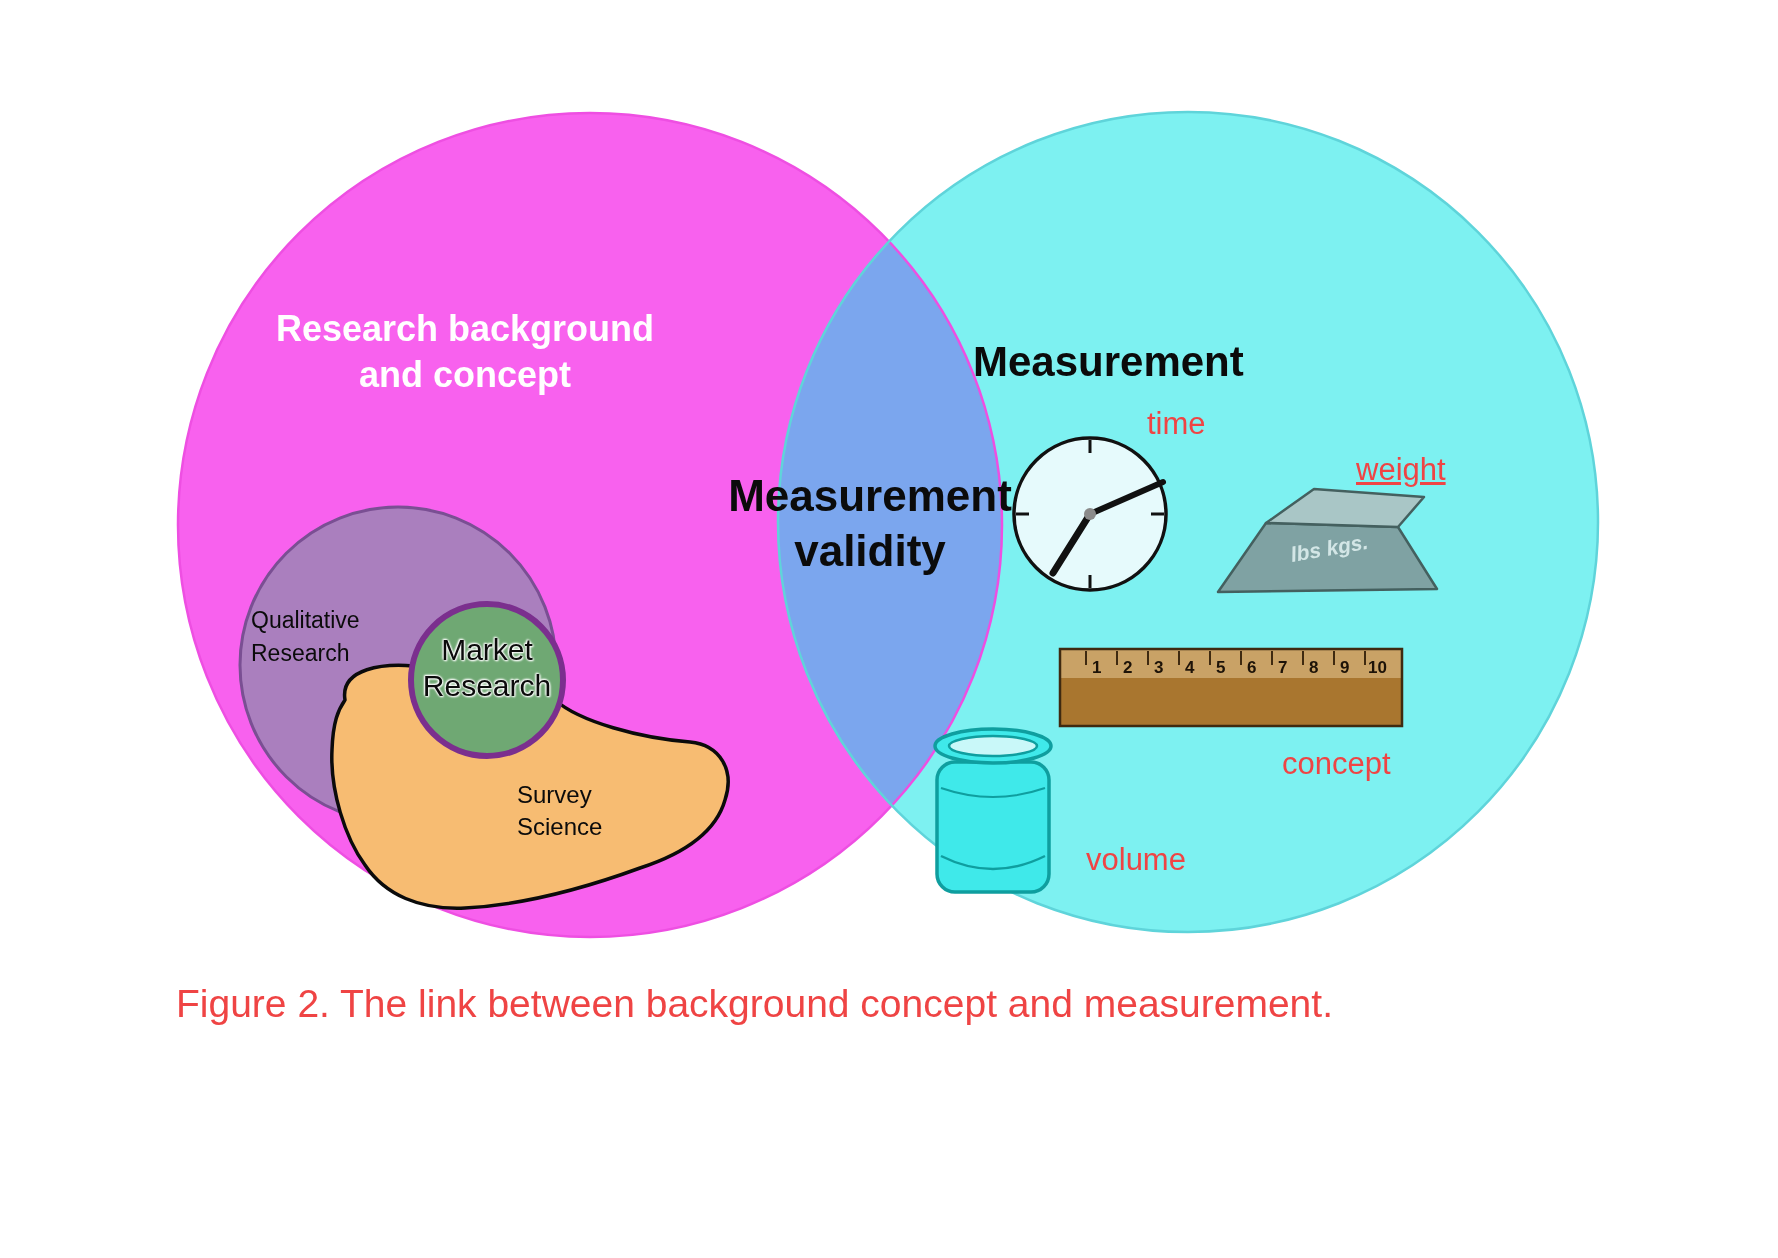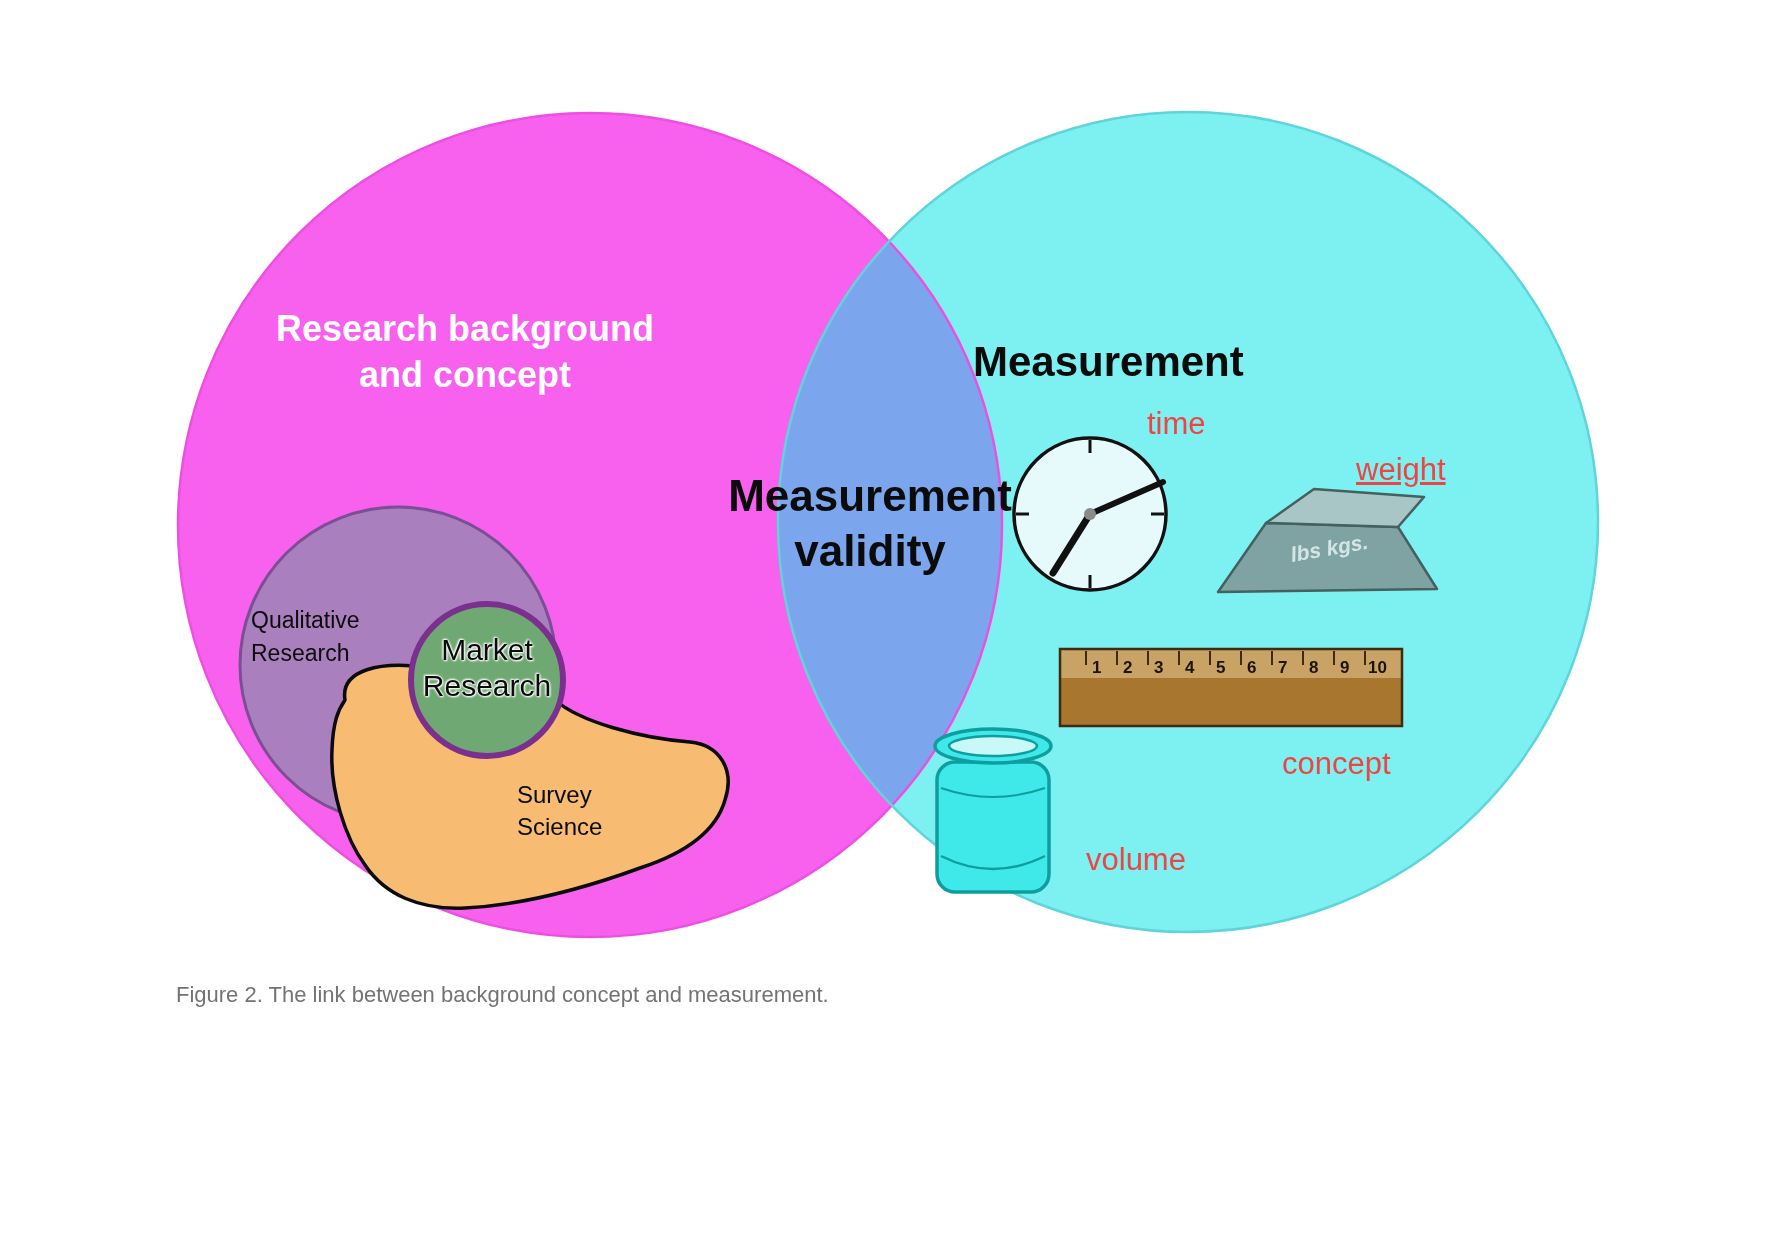"Figure 2. The link between" .caption { color: #737373 -> #ef4444; font-size: 22px -> 39px }
